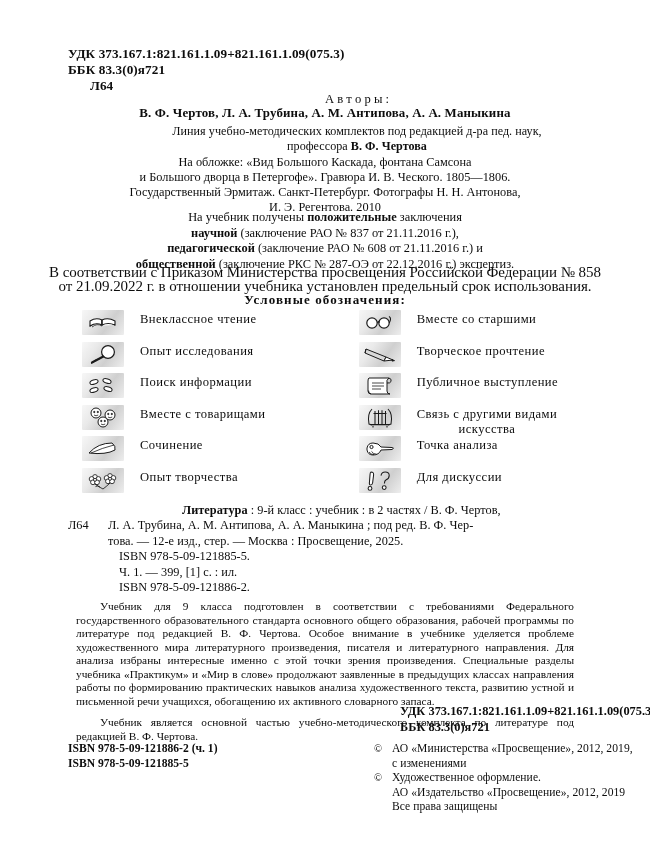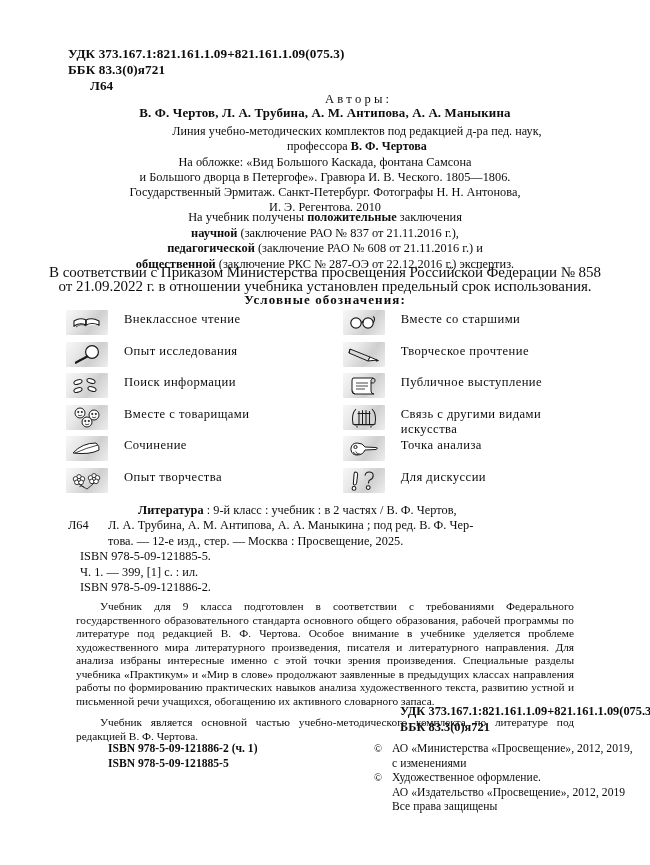"Внеклассное чтение" .legend { left: 0 -> 16px }
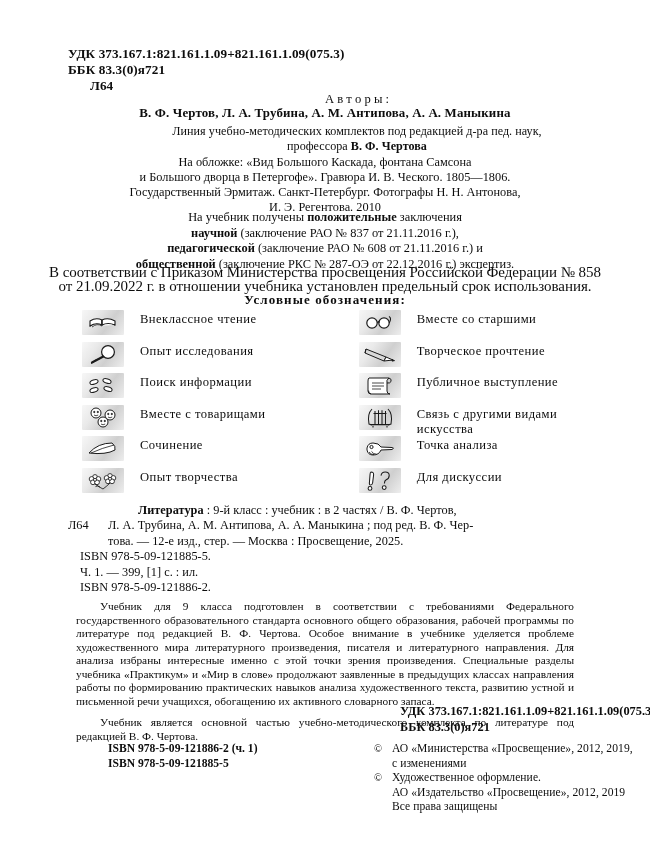"Вместе со старшими" .legend-col.right { text-align: none -> center }
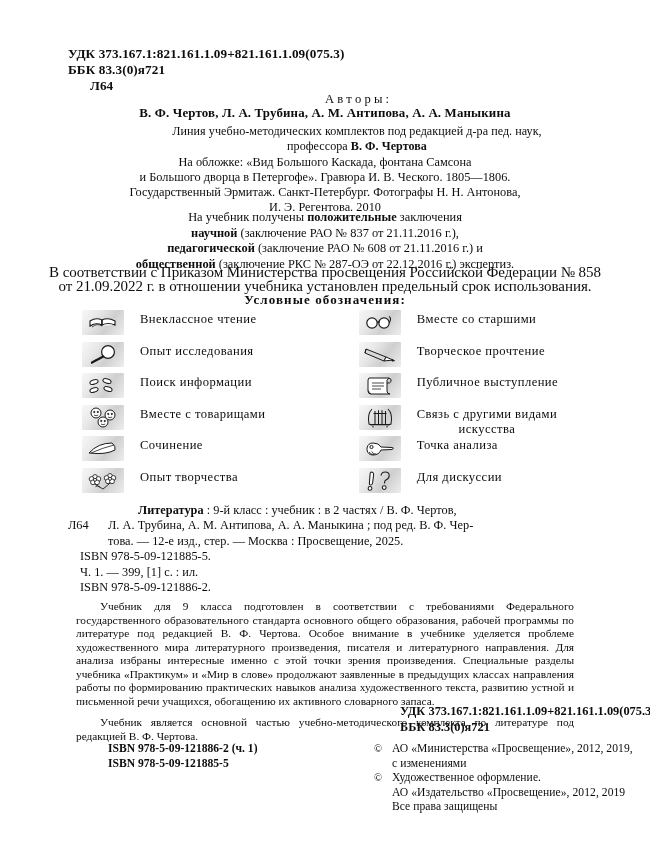"Литература : 9-й класс :" .bib-first { margin-left: none -> 44px }
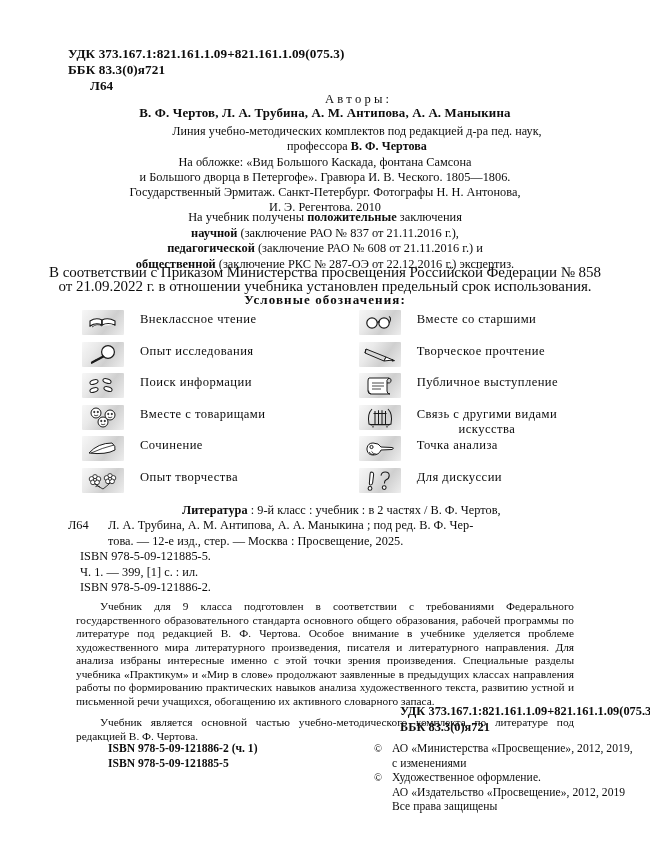"ISBN 978-5-09-121885-5." .bib-isbn { padding-left: 80px -> 119px }
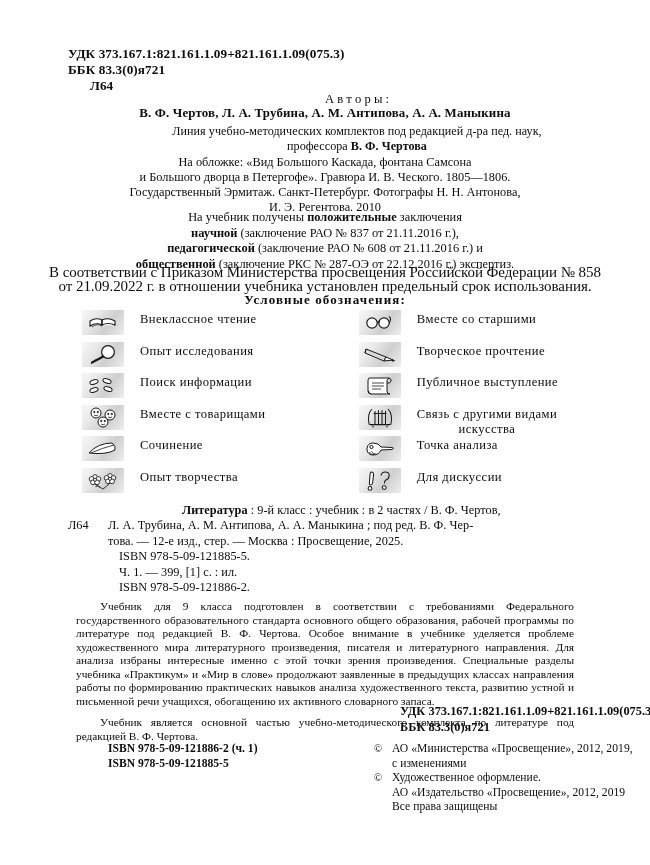"ISBN 978-5-09-121886-2 (ч. 1)" .isbn-footer { margin-left: 40px -> none }
